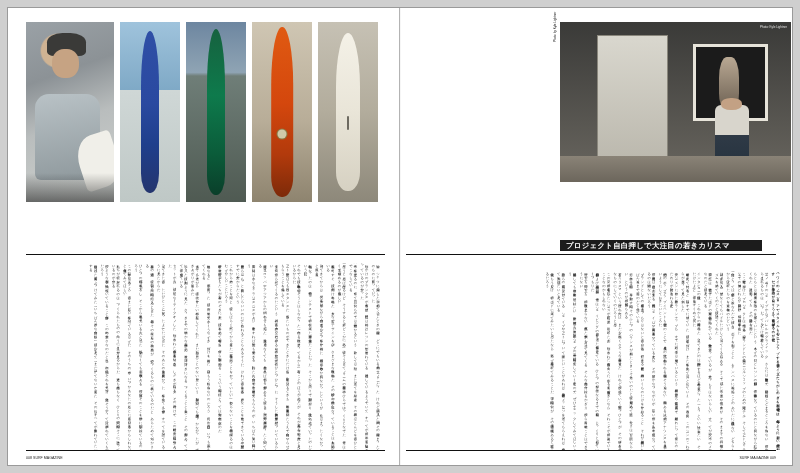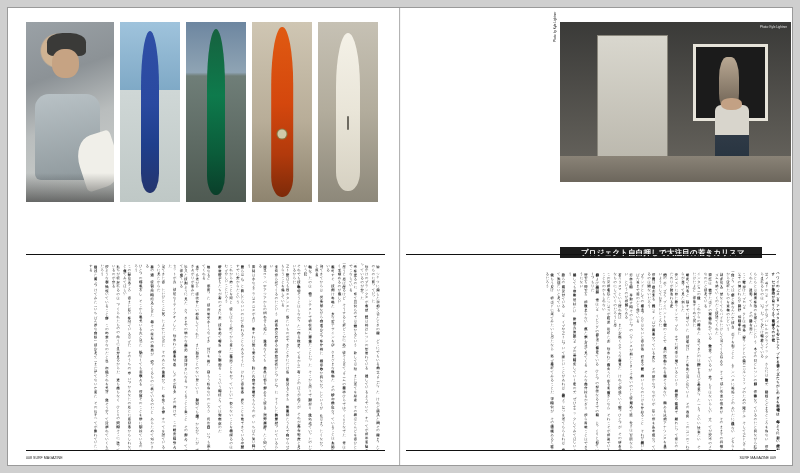"プロジェクト自白押しで大注目の若きカリスマ" .headline { padding-left: 21px -> 6px; top: 239px -> 232px }
